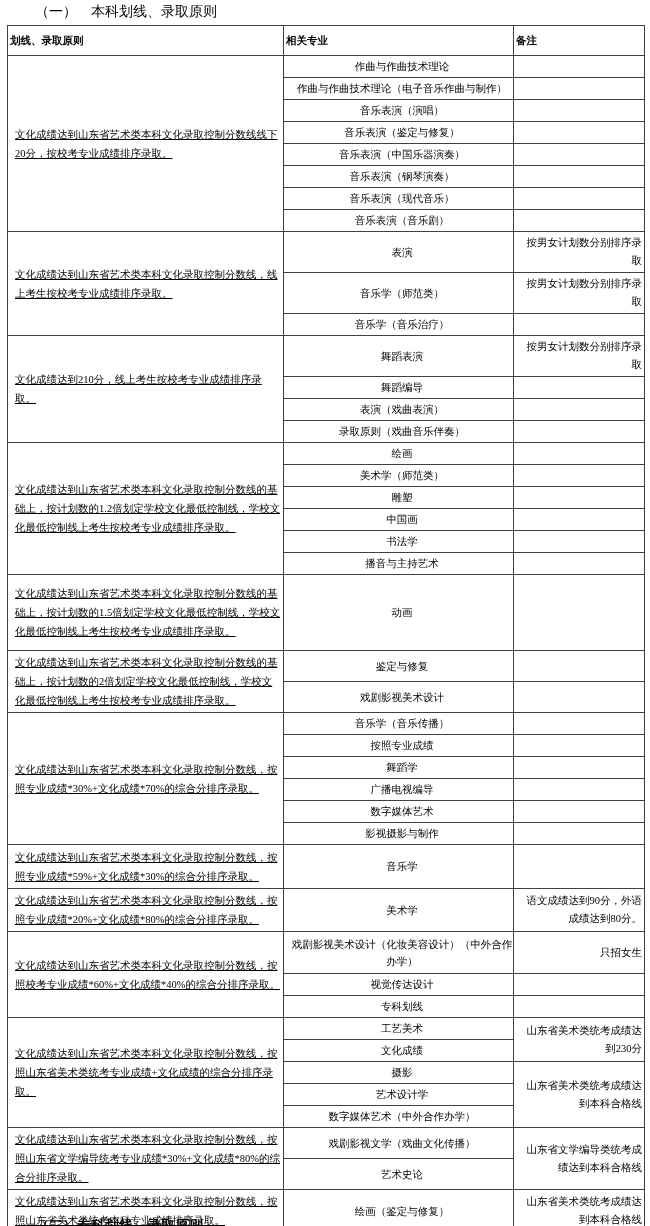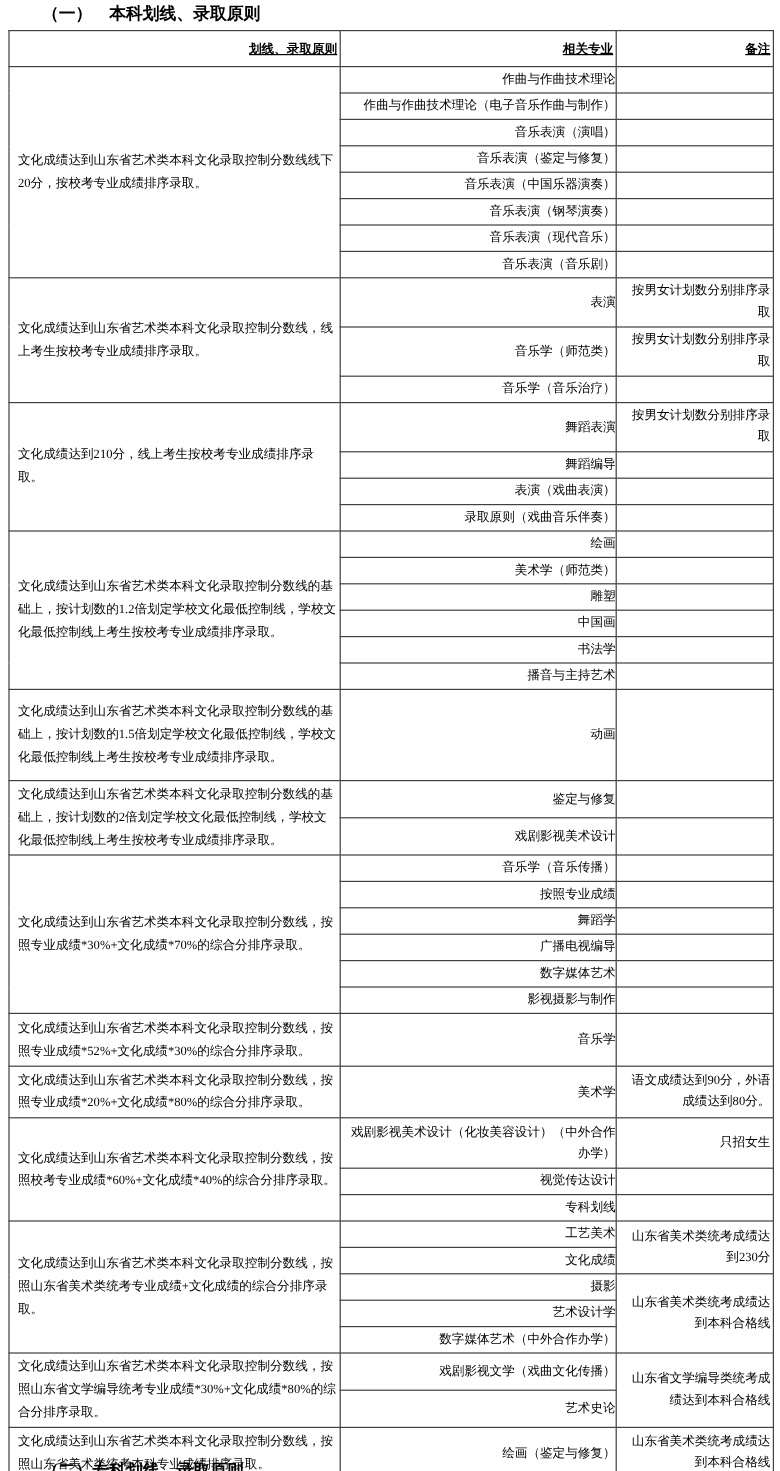"（一） 本科划线、录取原则" .doc-title { font-weight: bold -> normal }
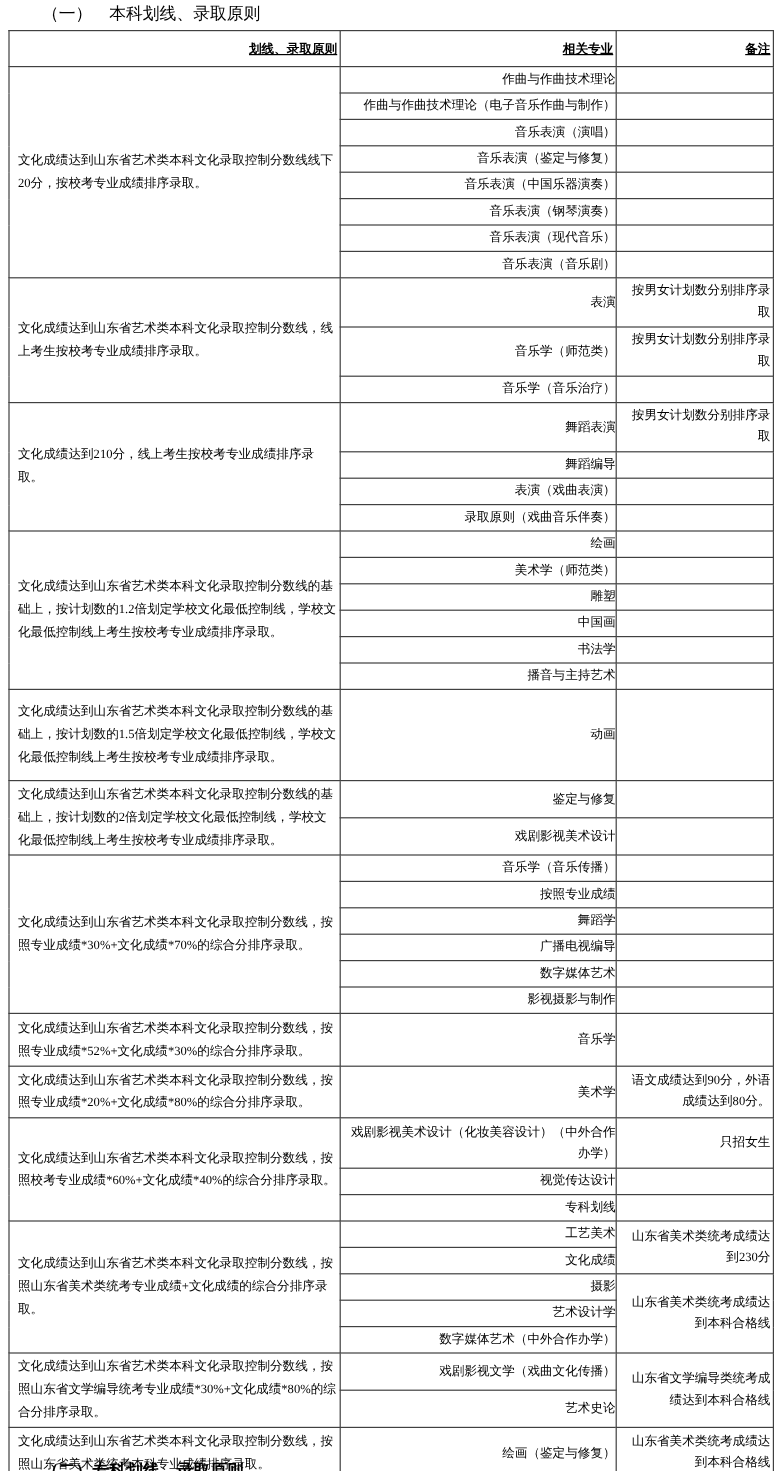"划线、录取原则" .rules th { text-align: right -> left; text-decoration: underline -> none }
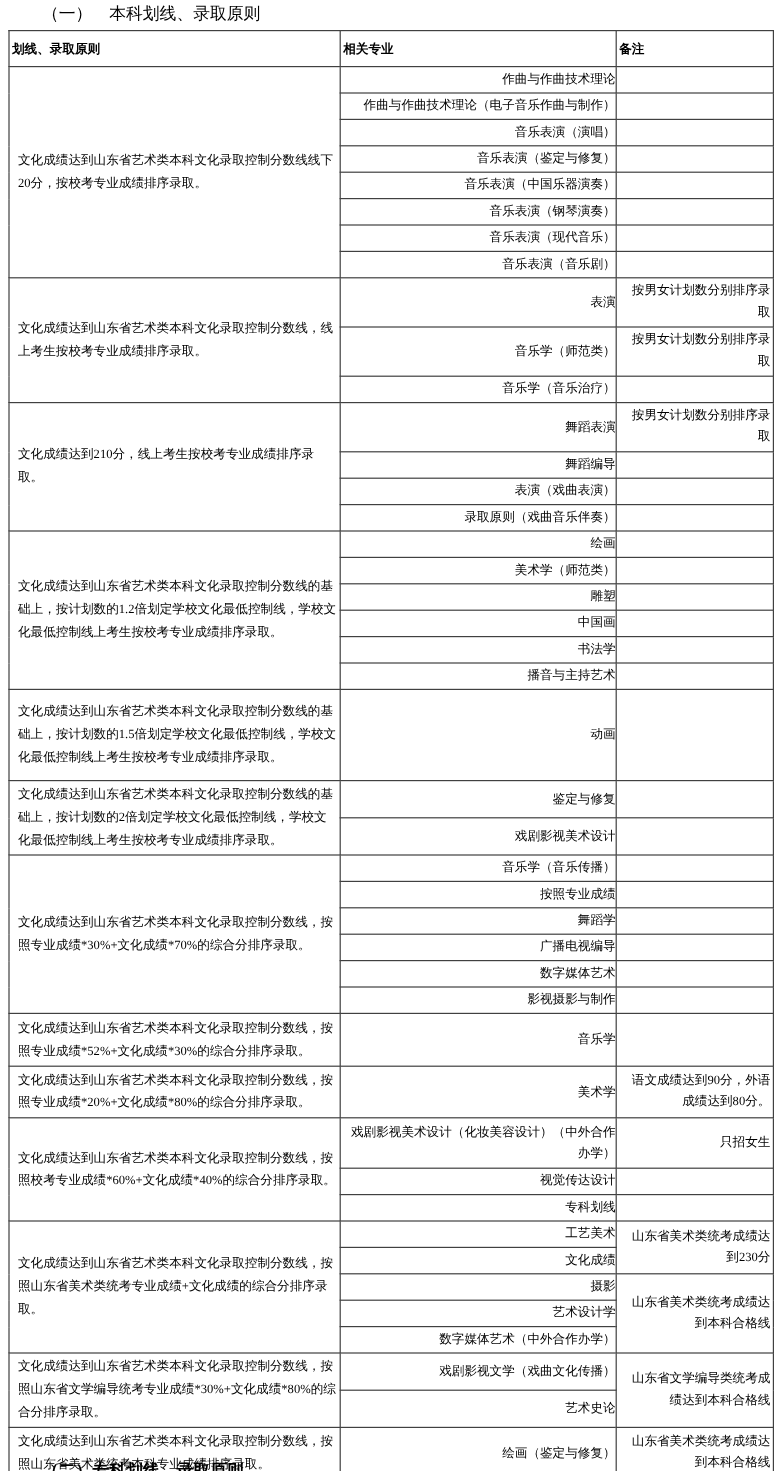"作曲与作曲技术理论" td.major { text-align: right -> center }
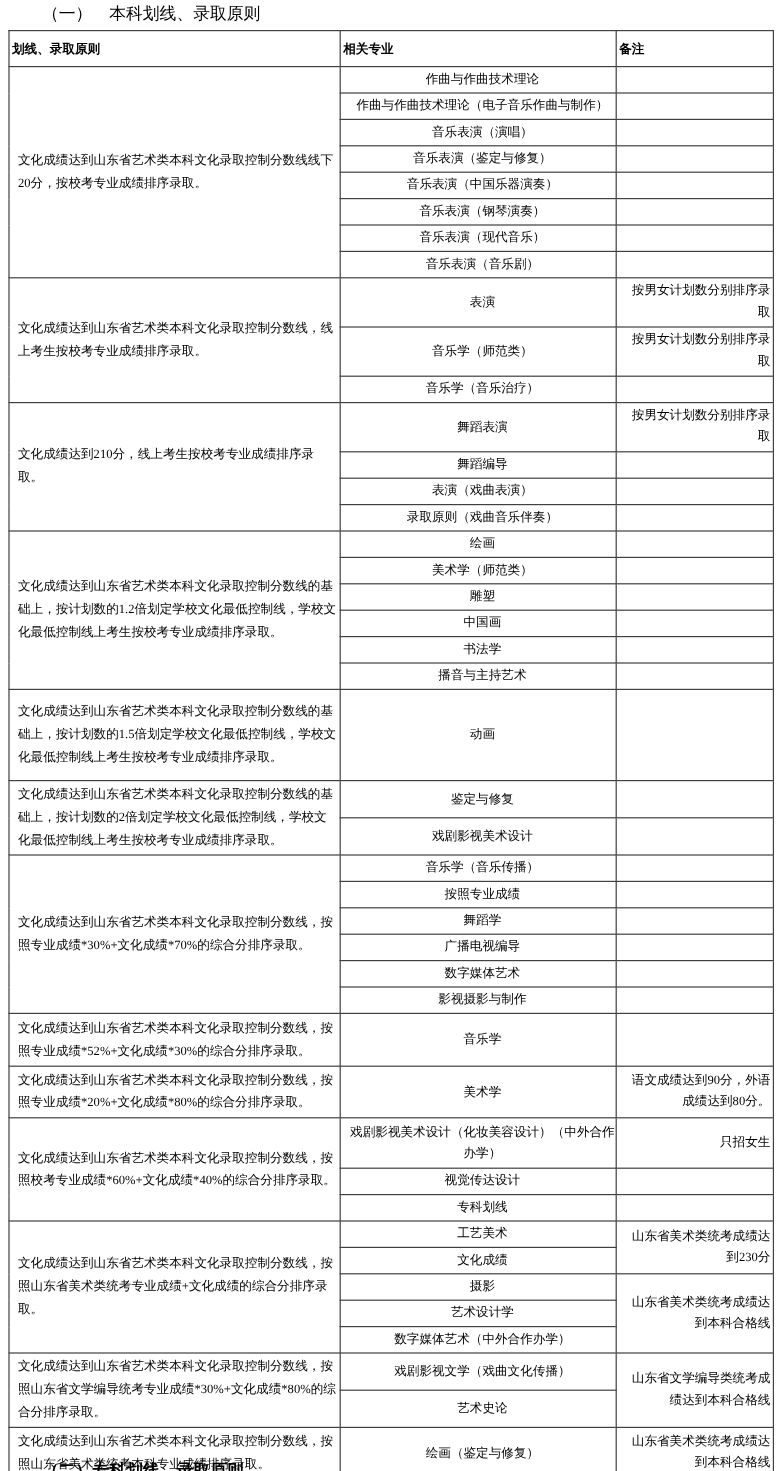"文化成绩达到山东省艺术类本科文化录取控制分数线线下20分，按校考专业成绩排序录取" td.principle { text-decoration: none -> underline }
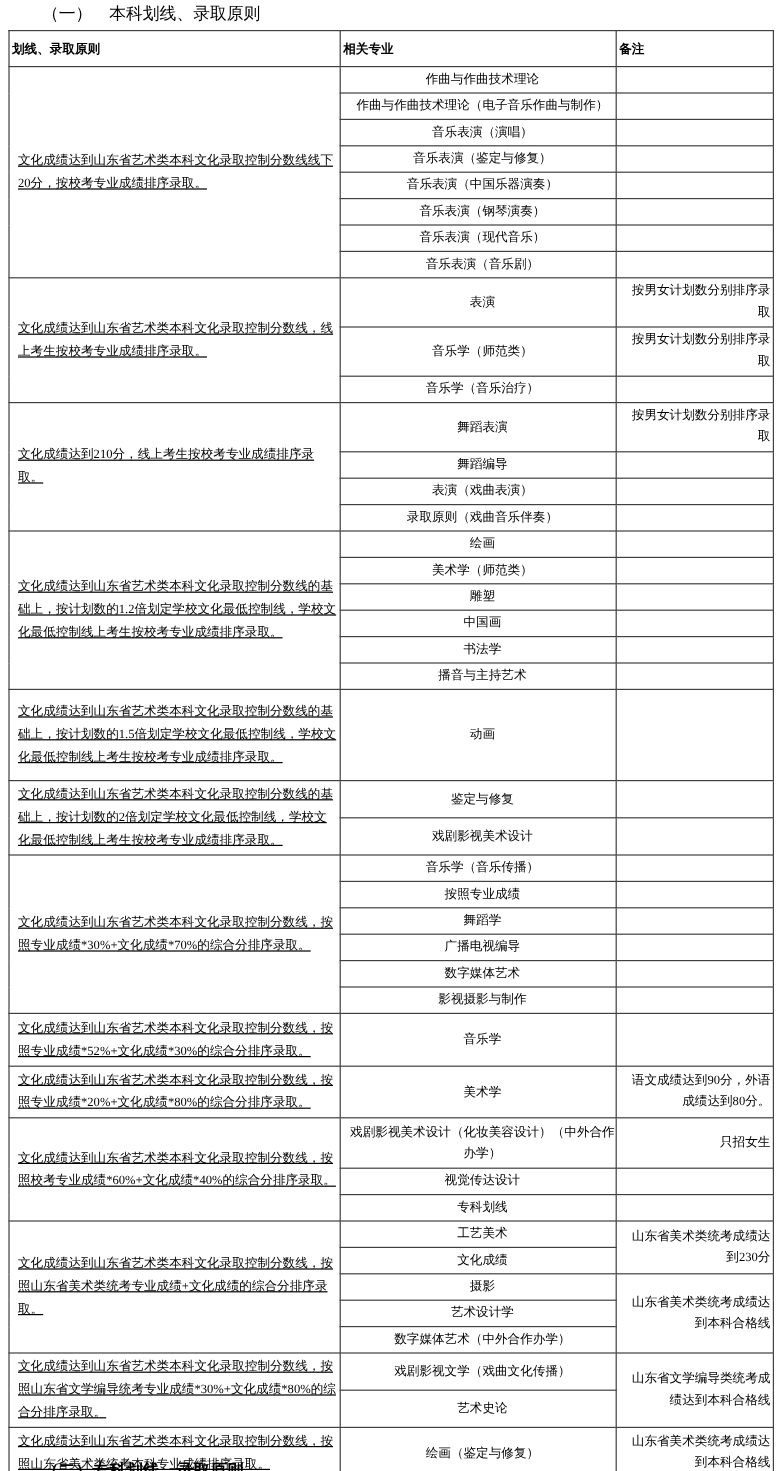"文化成绩达到山东省艺术类本科文化录取控制分数线，按照专业成绩*52%+文化成绩*" td.principle { text: 52%+ -> 59%+ }
